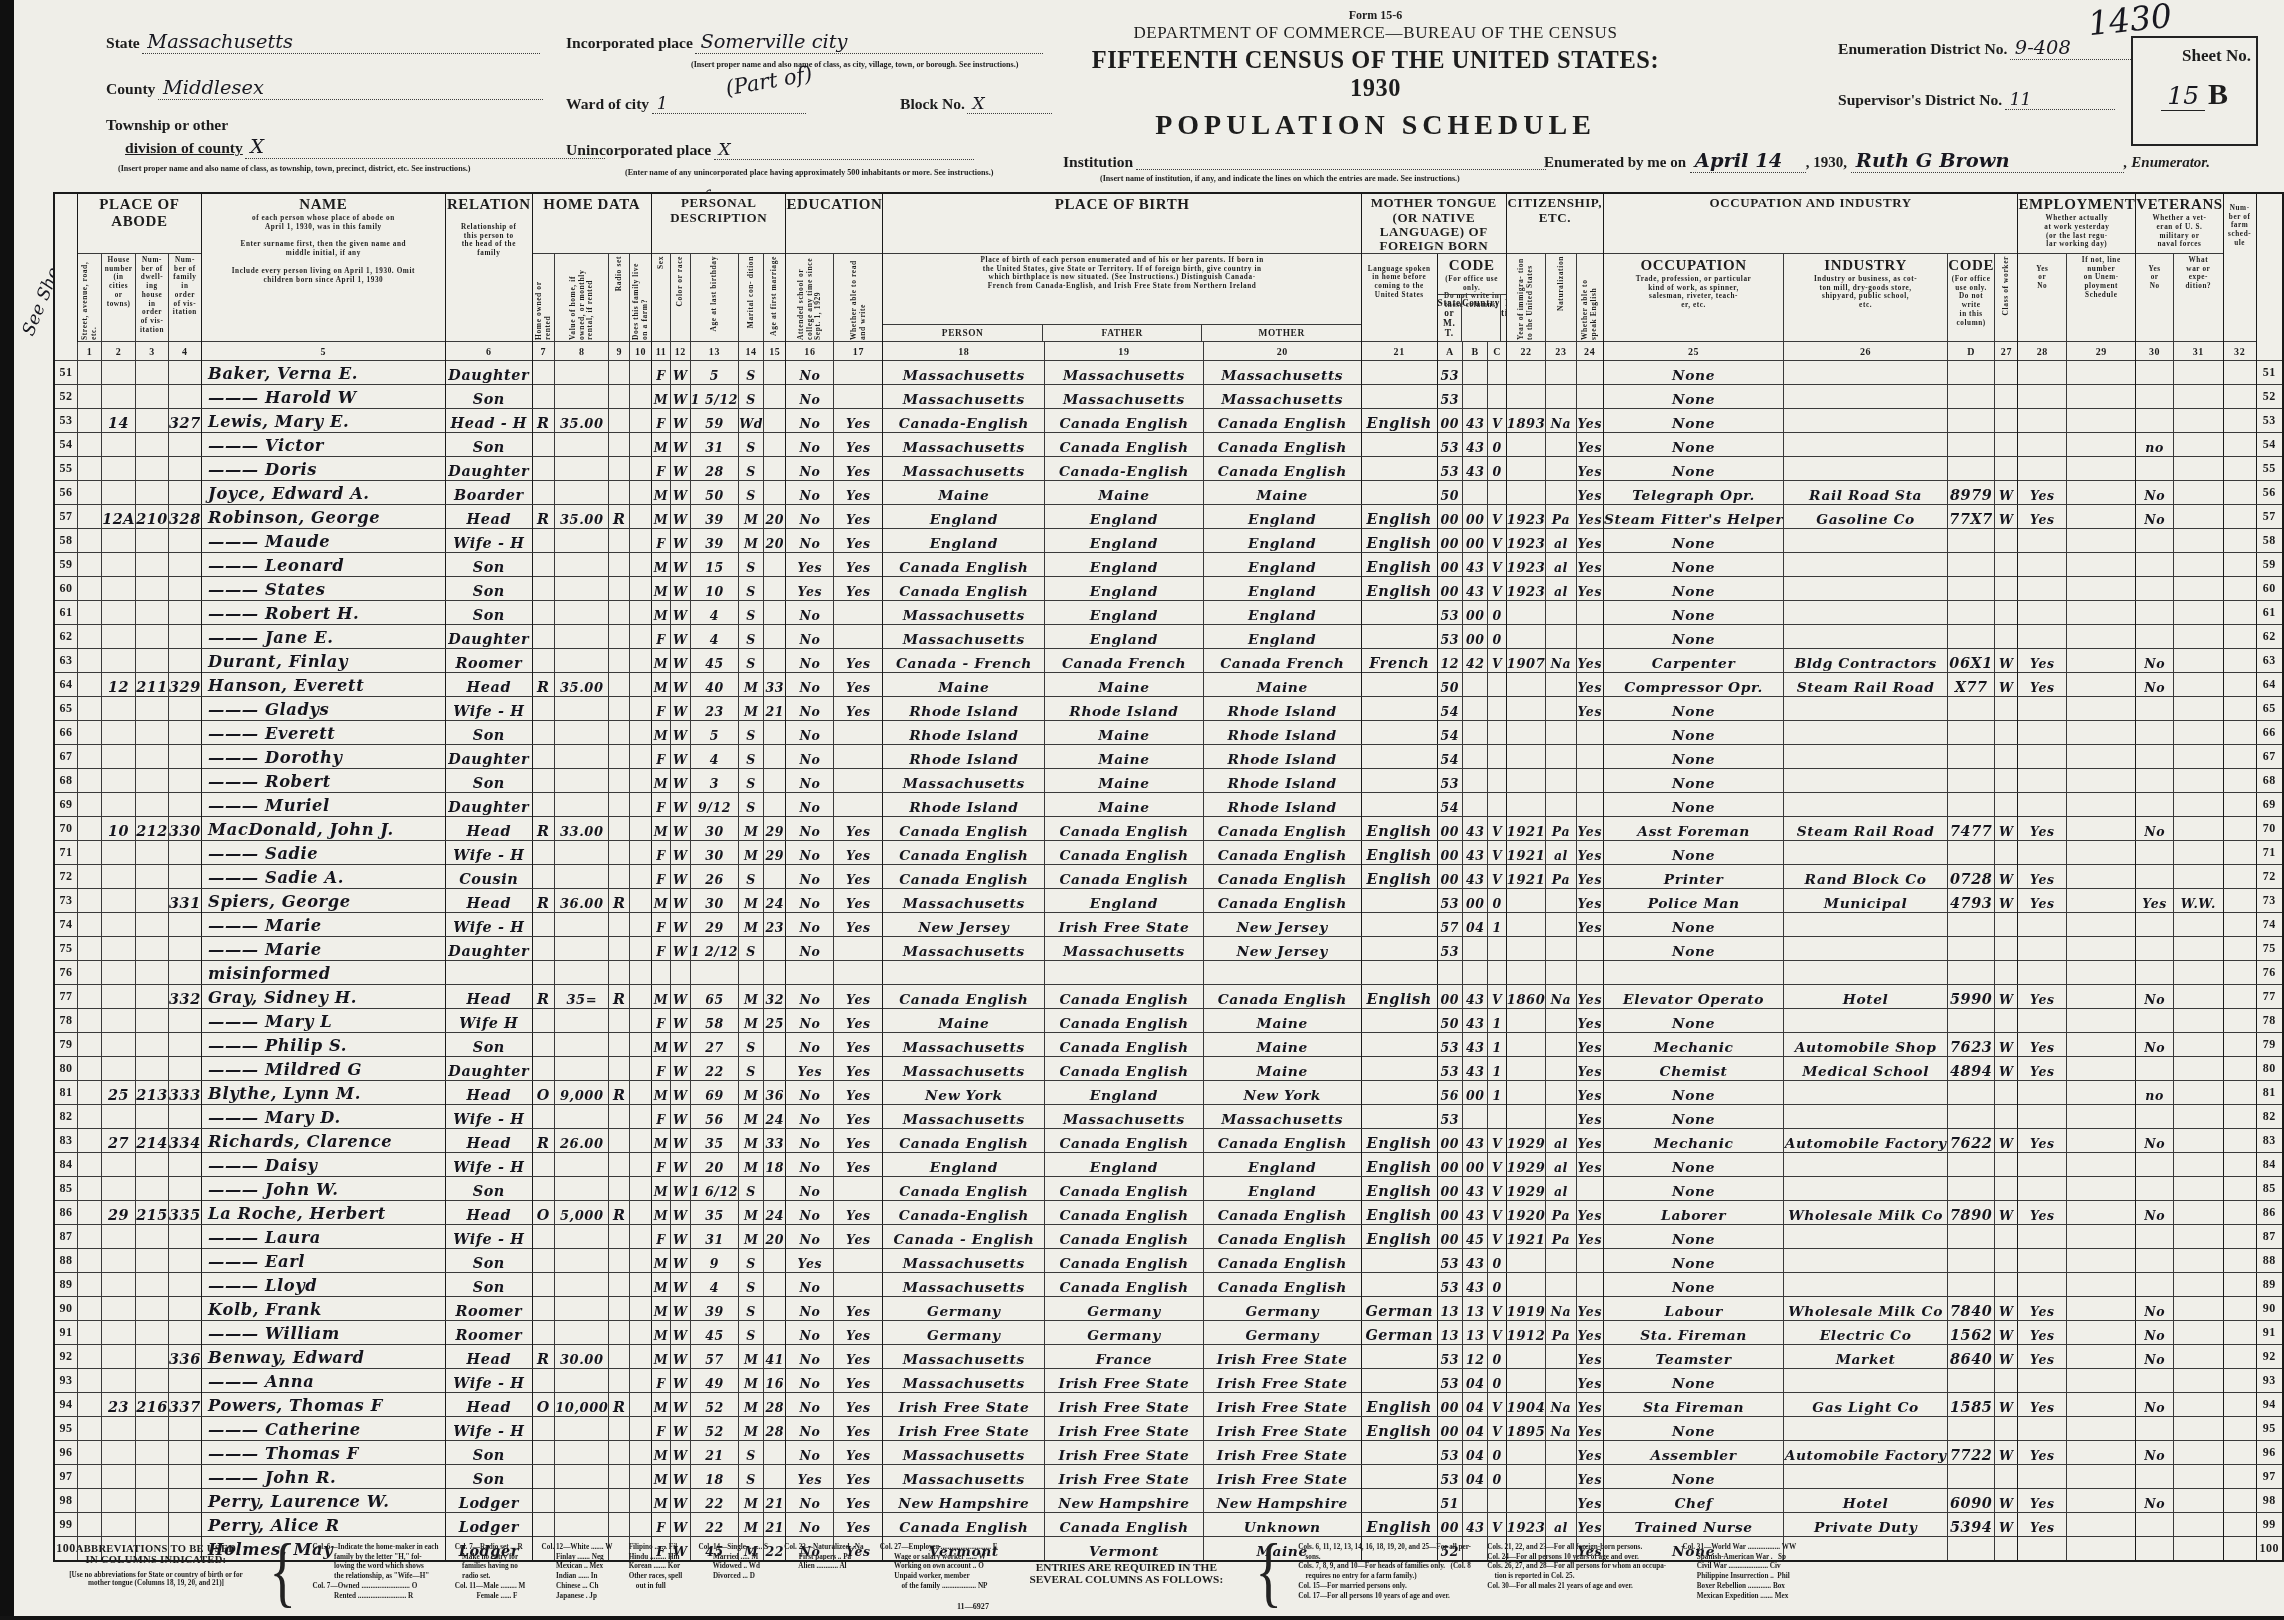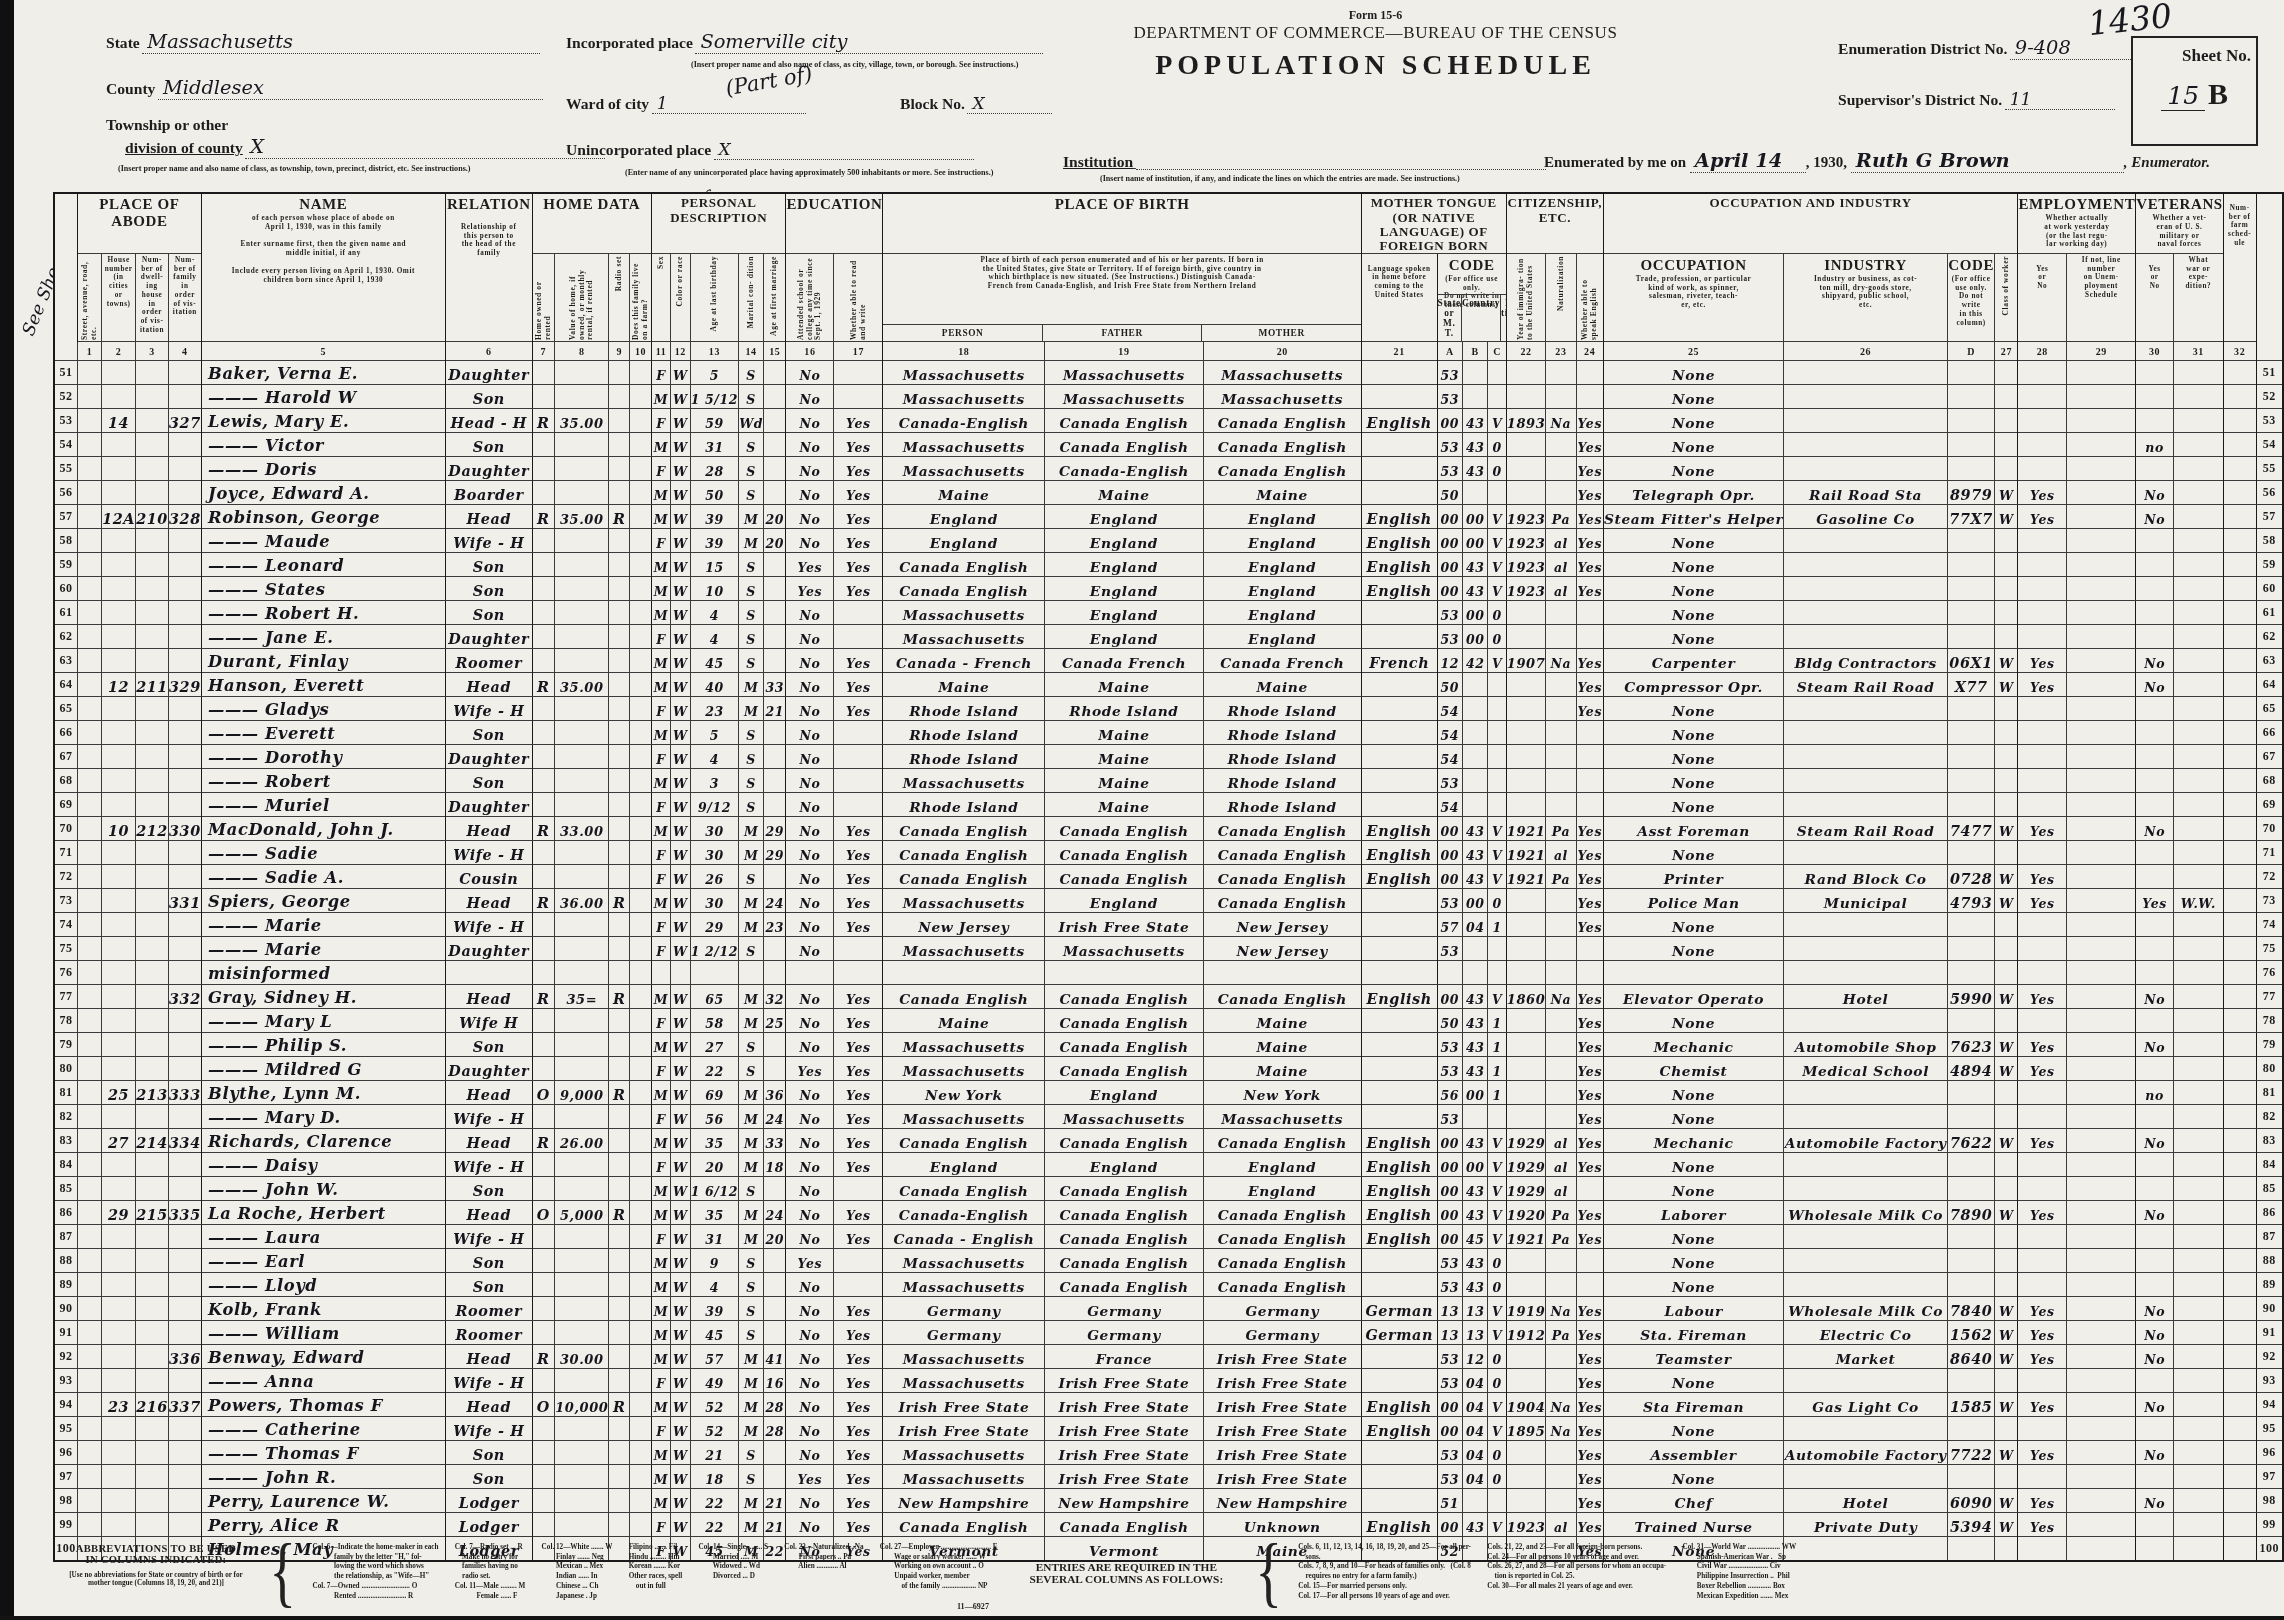"FIFTEENTH CENSUS OF THE UNITED" div.census { html: none -> <div>FIFTEENTH CENSUS OF THE UNITED STATES: 1930</div> }
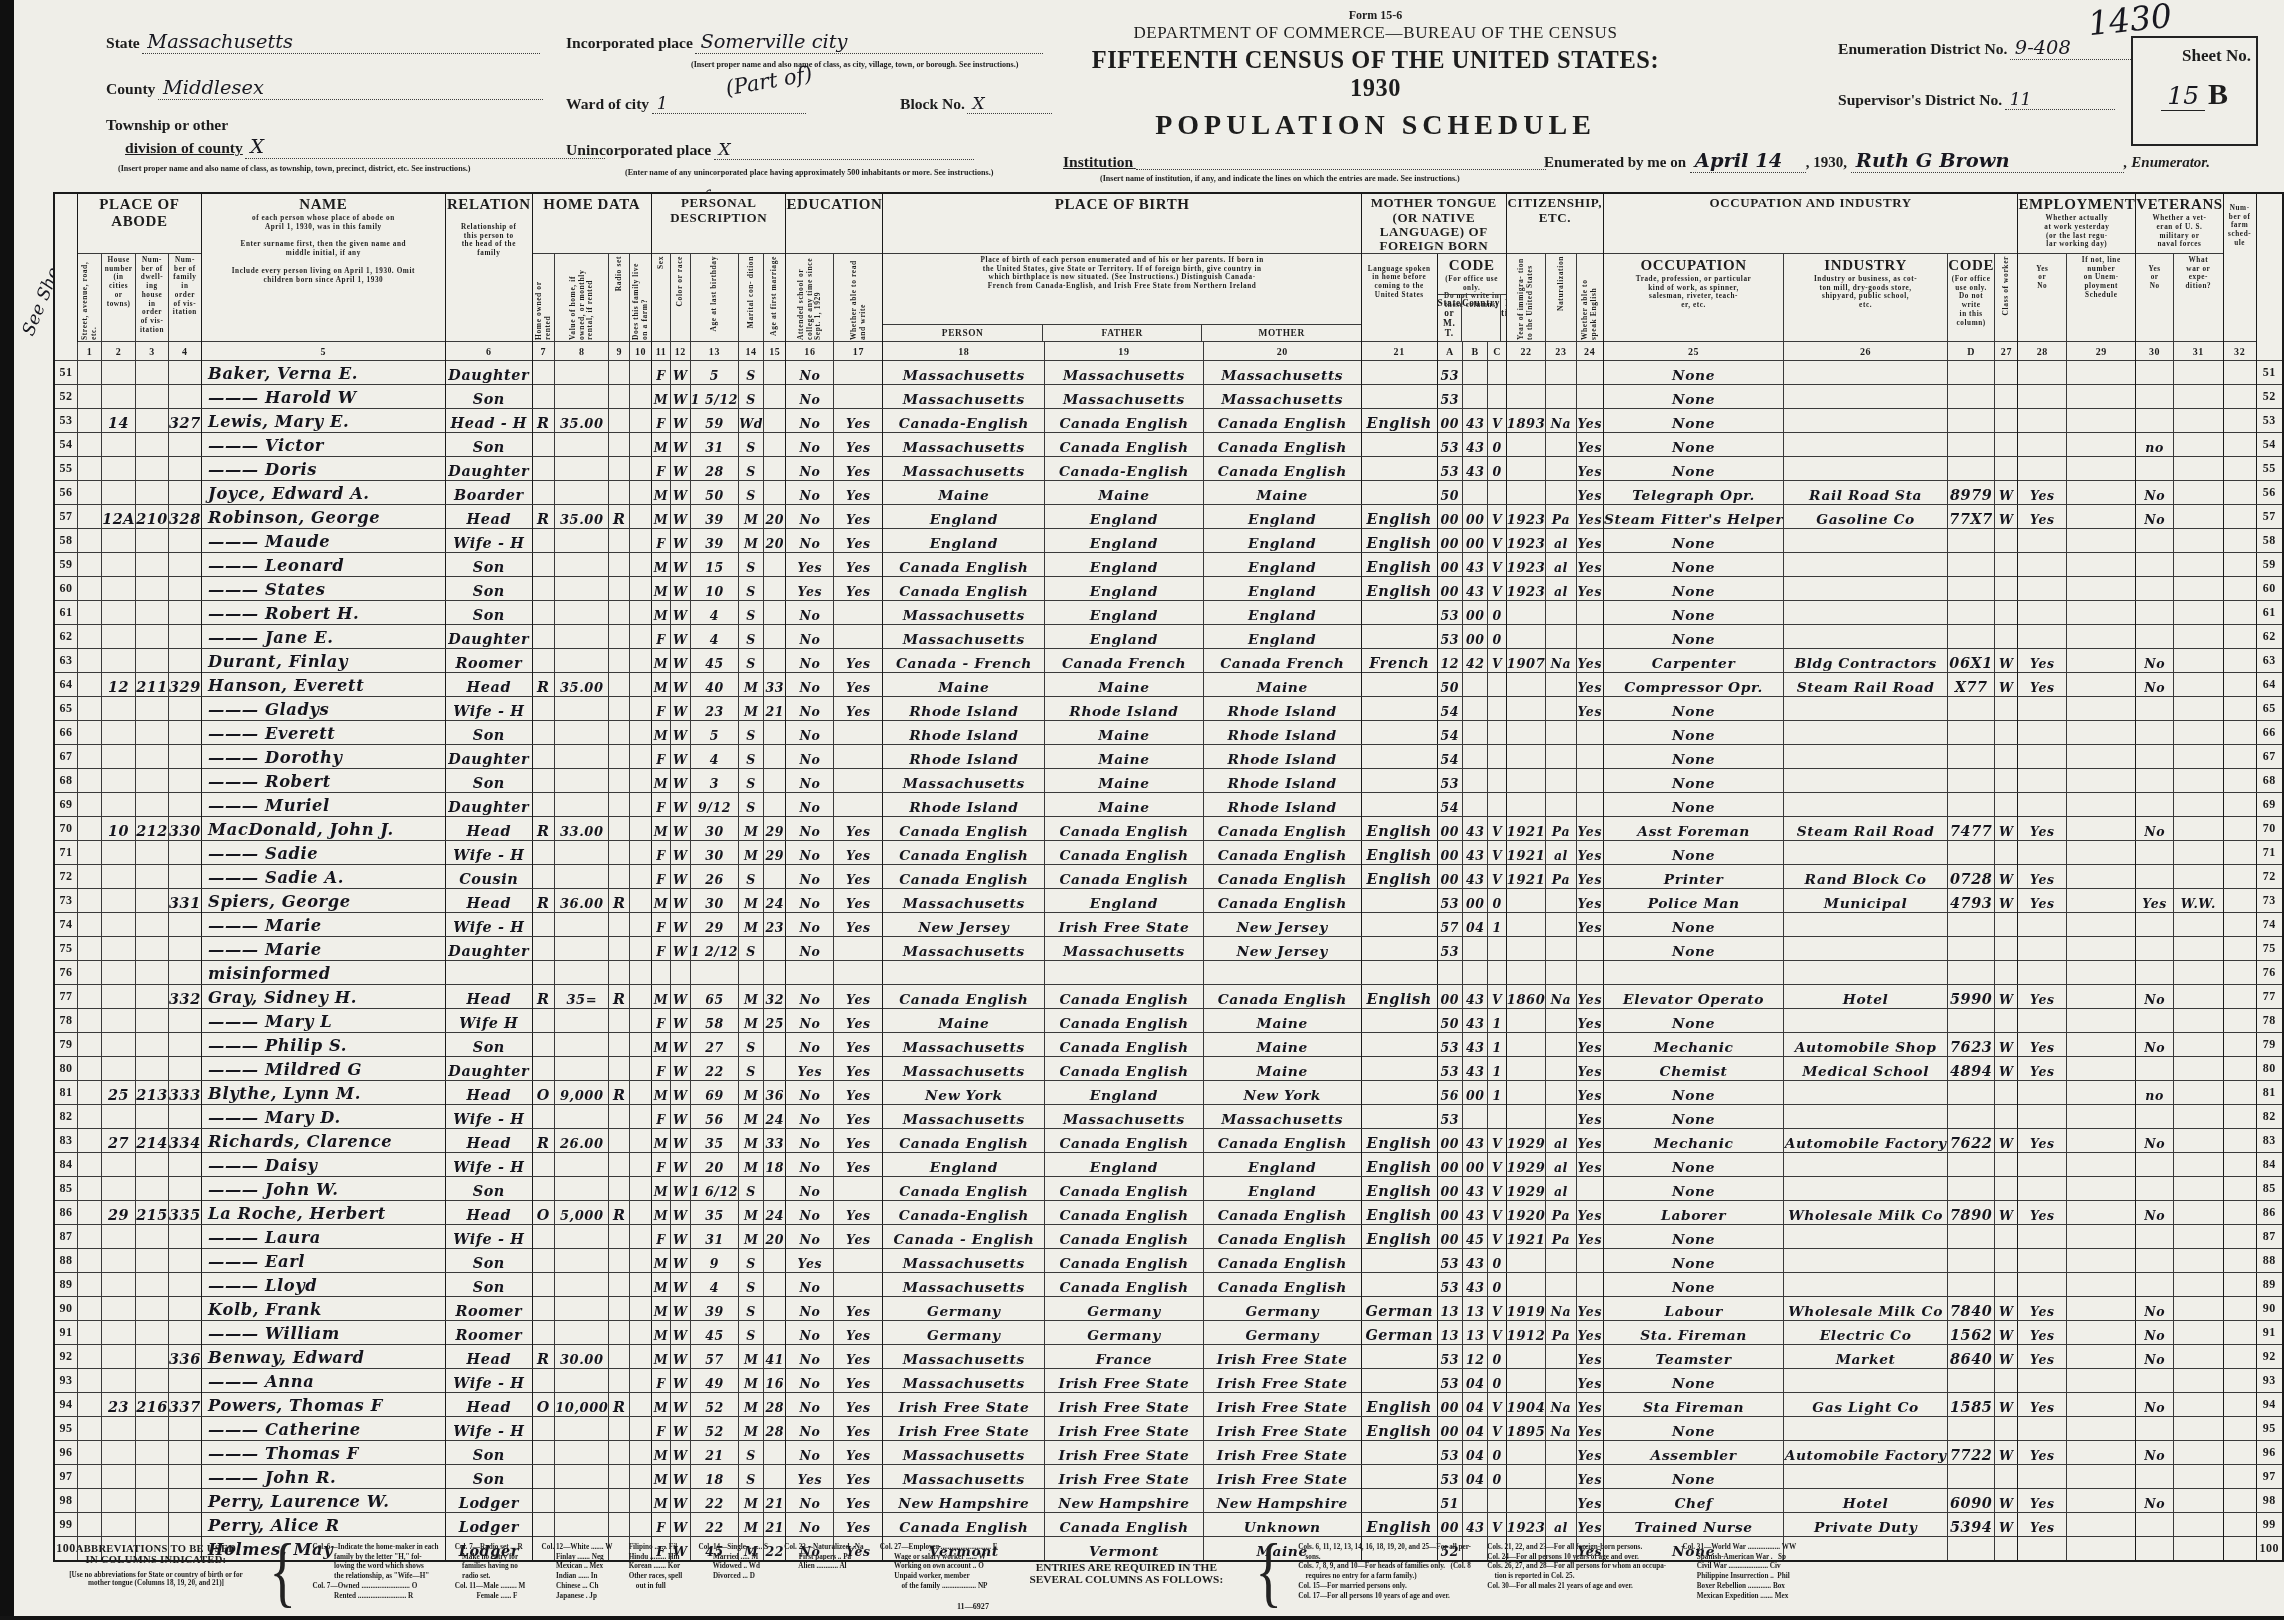"Institution" div.fld { text-decoration: underline -> none }
